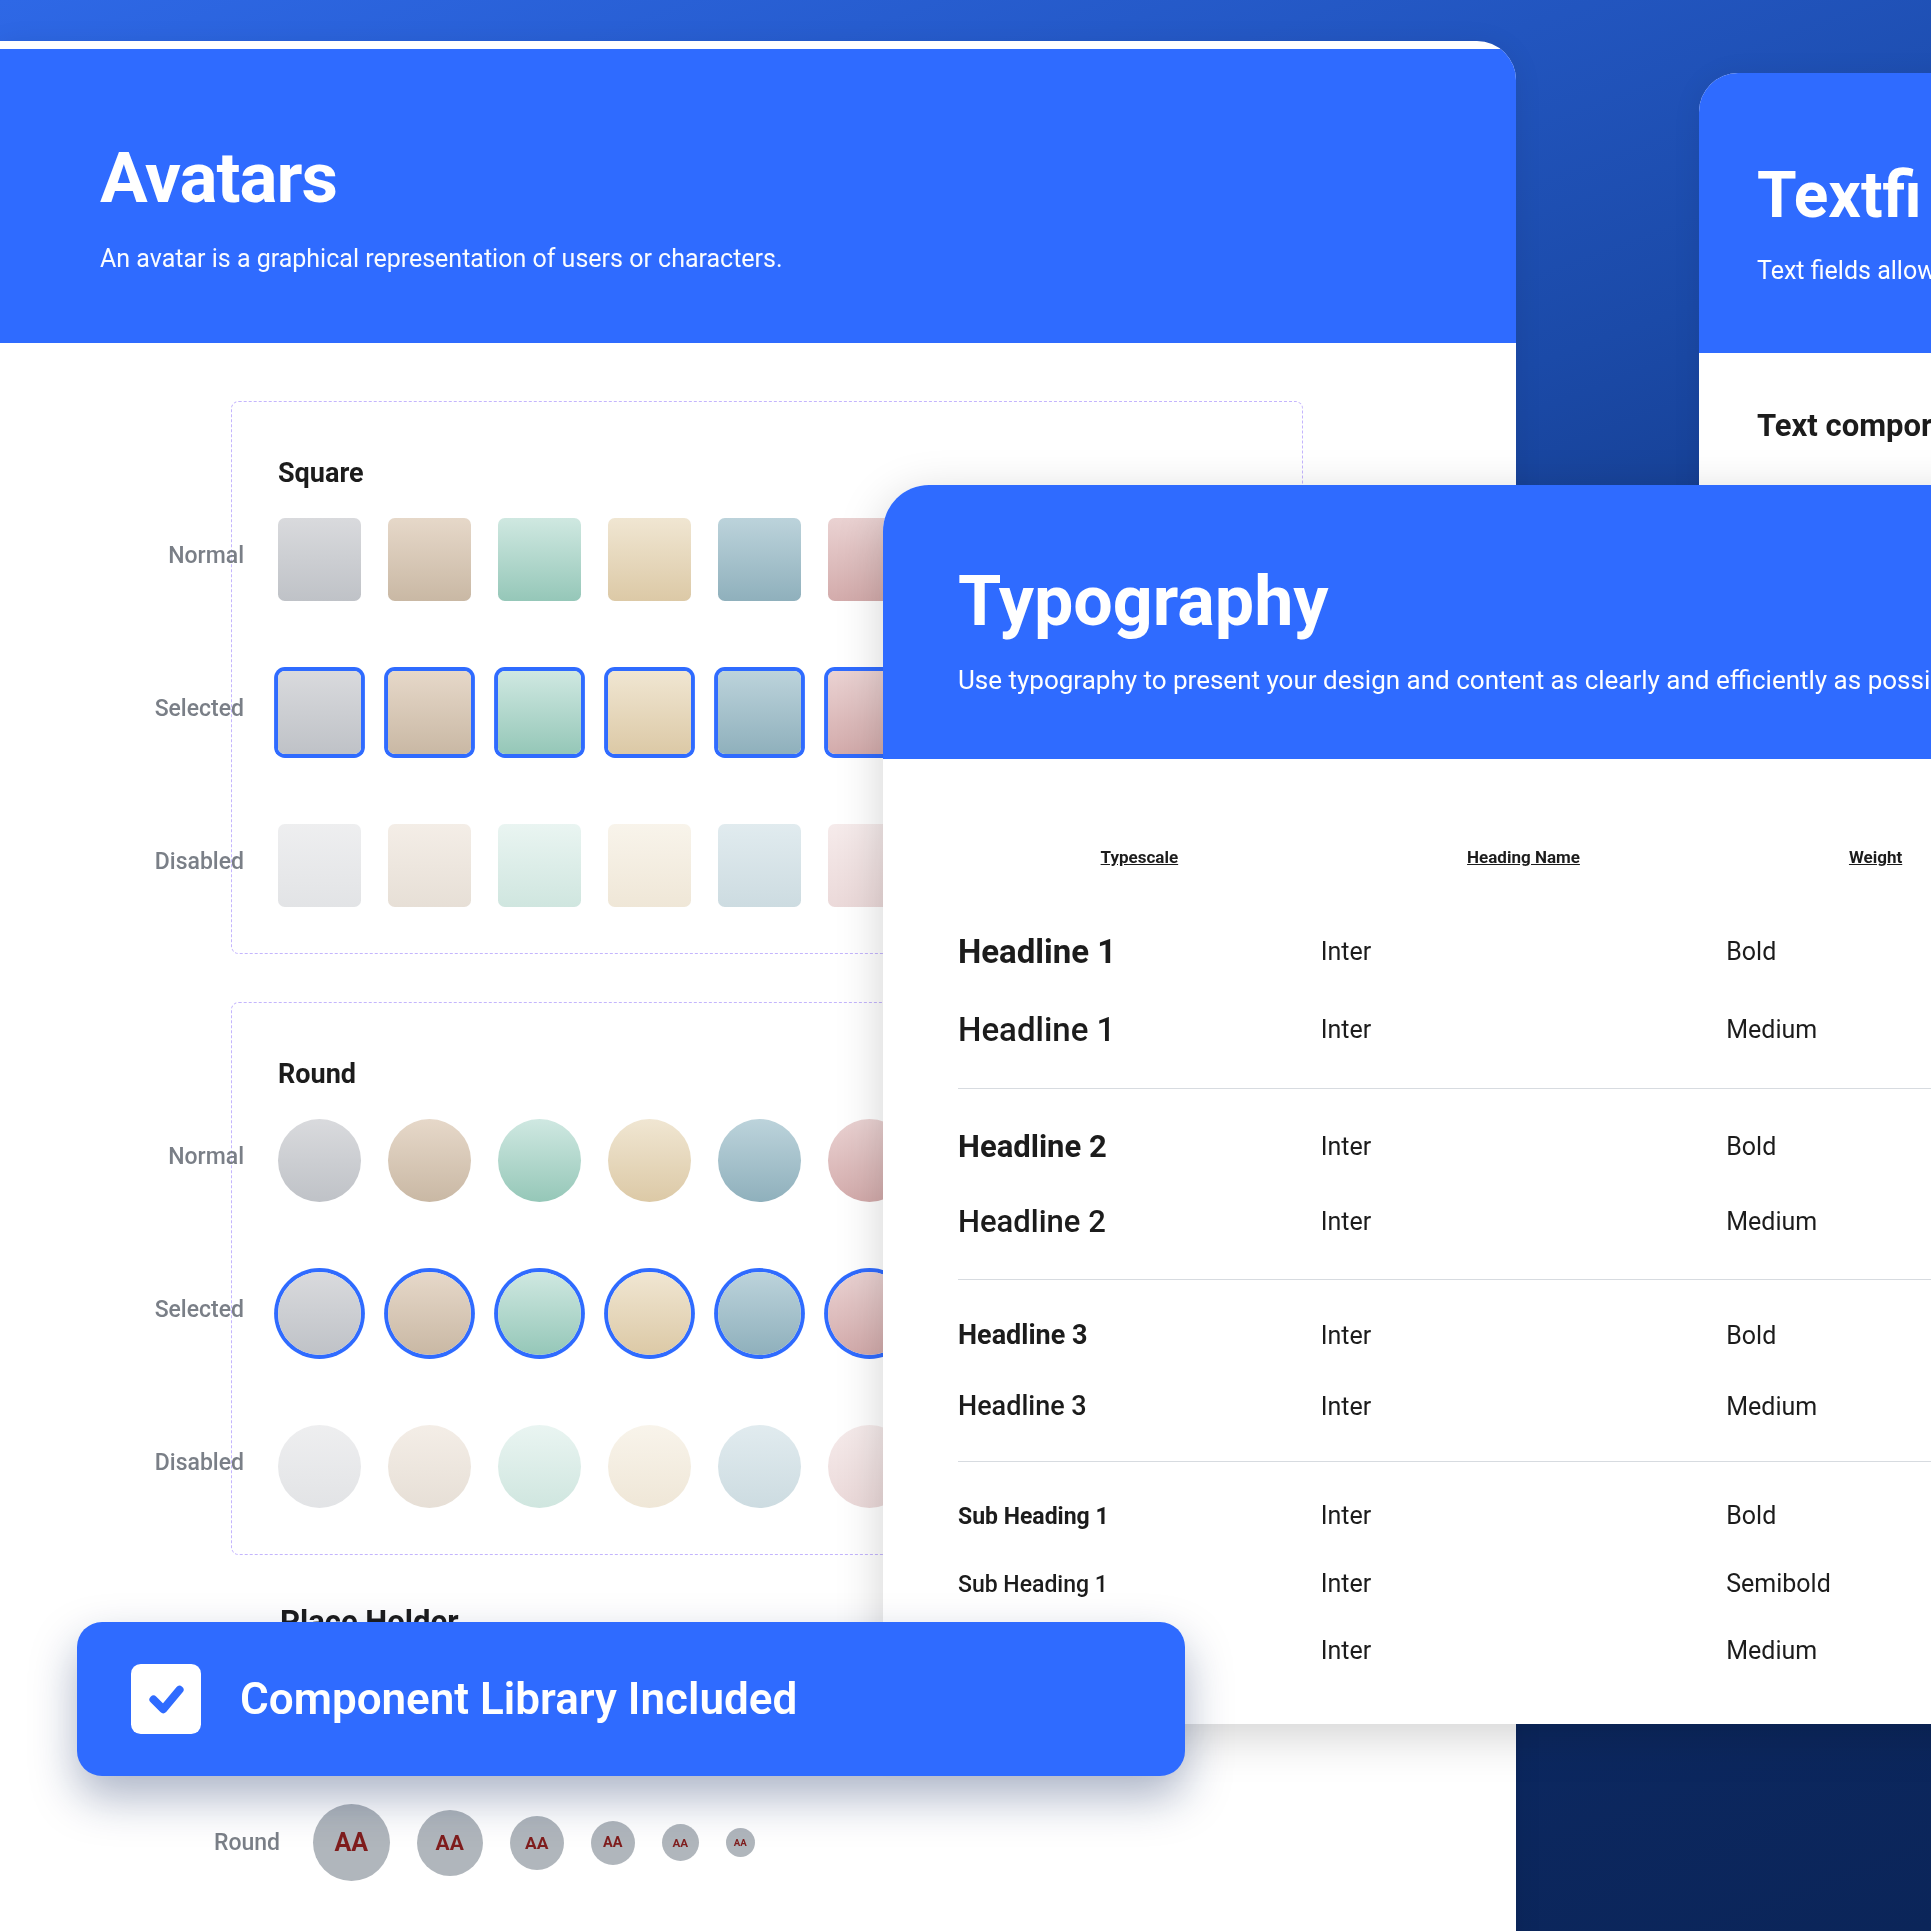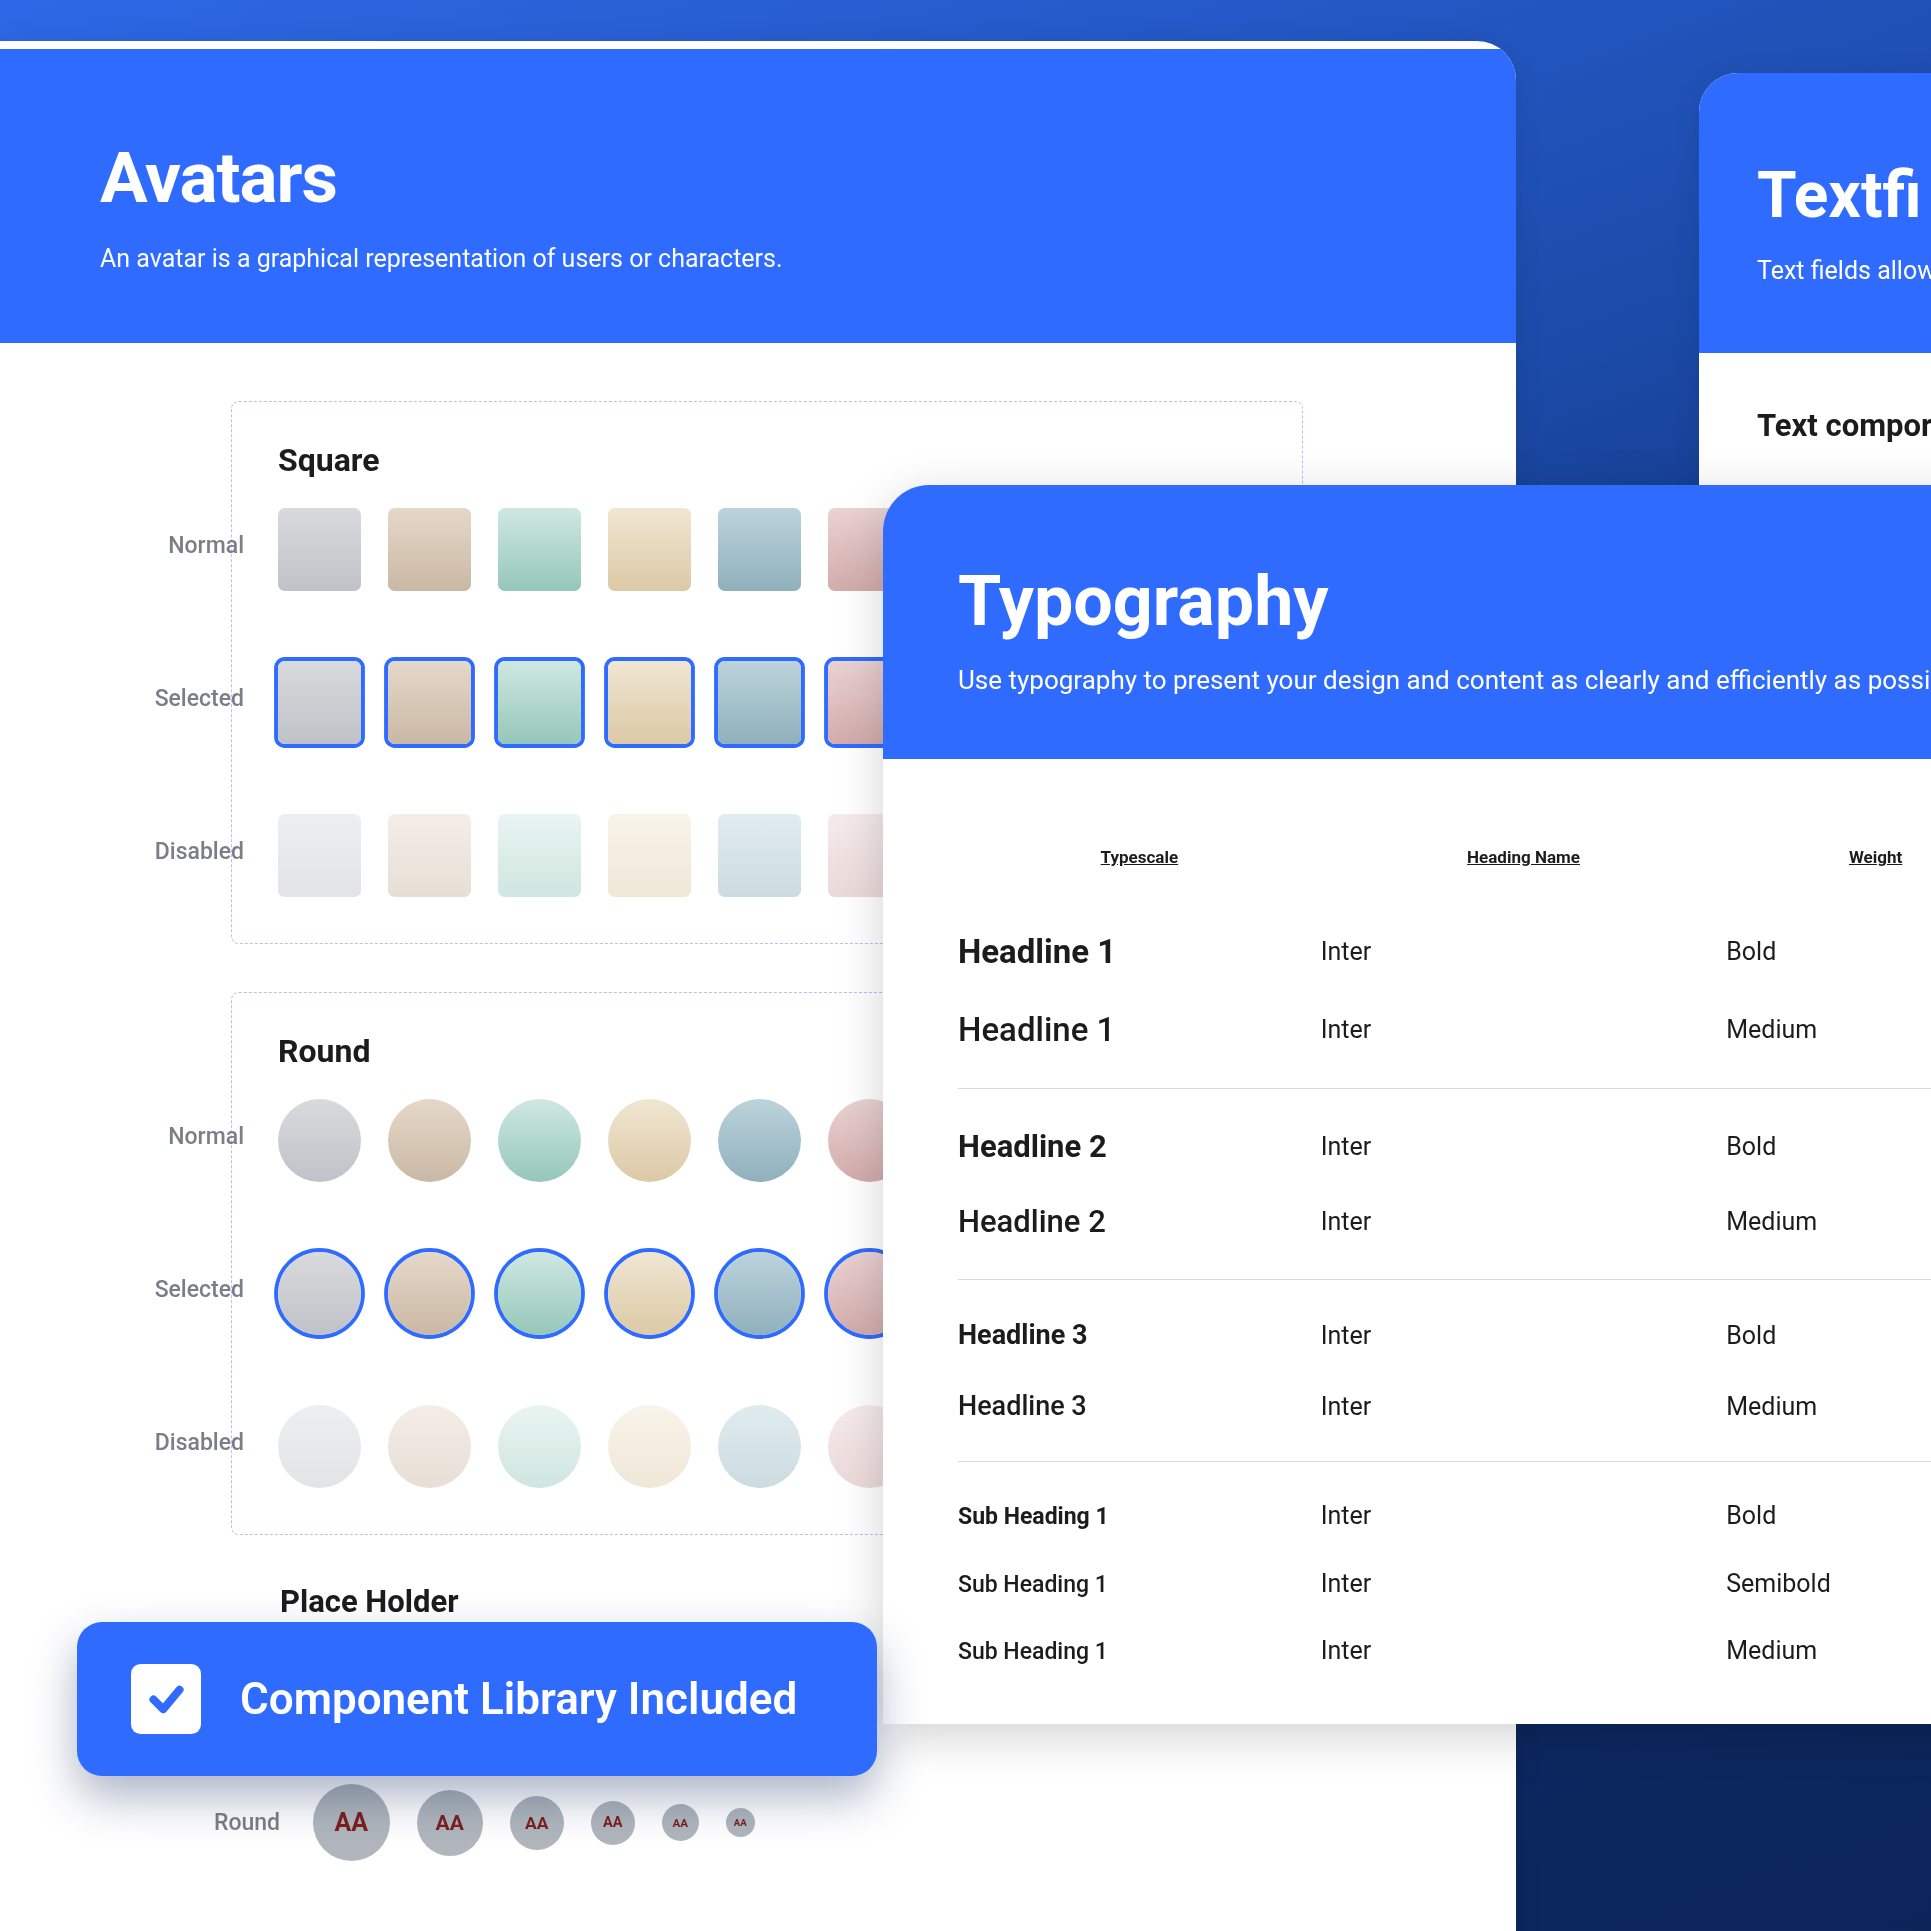"Square" .section-title { font-size: 32px -> 27px; margin: 0 0 29px 0 -> 16px 0 29px 0 }
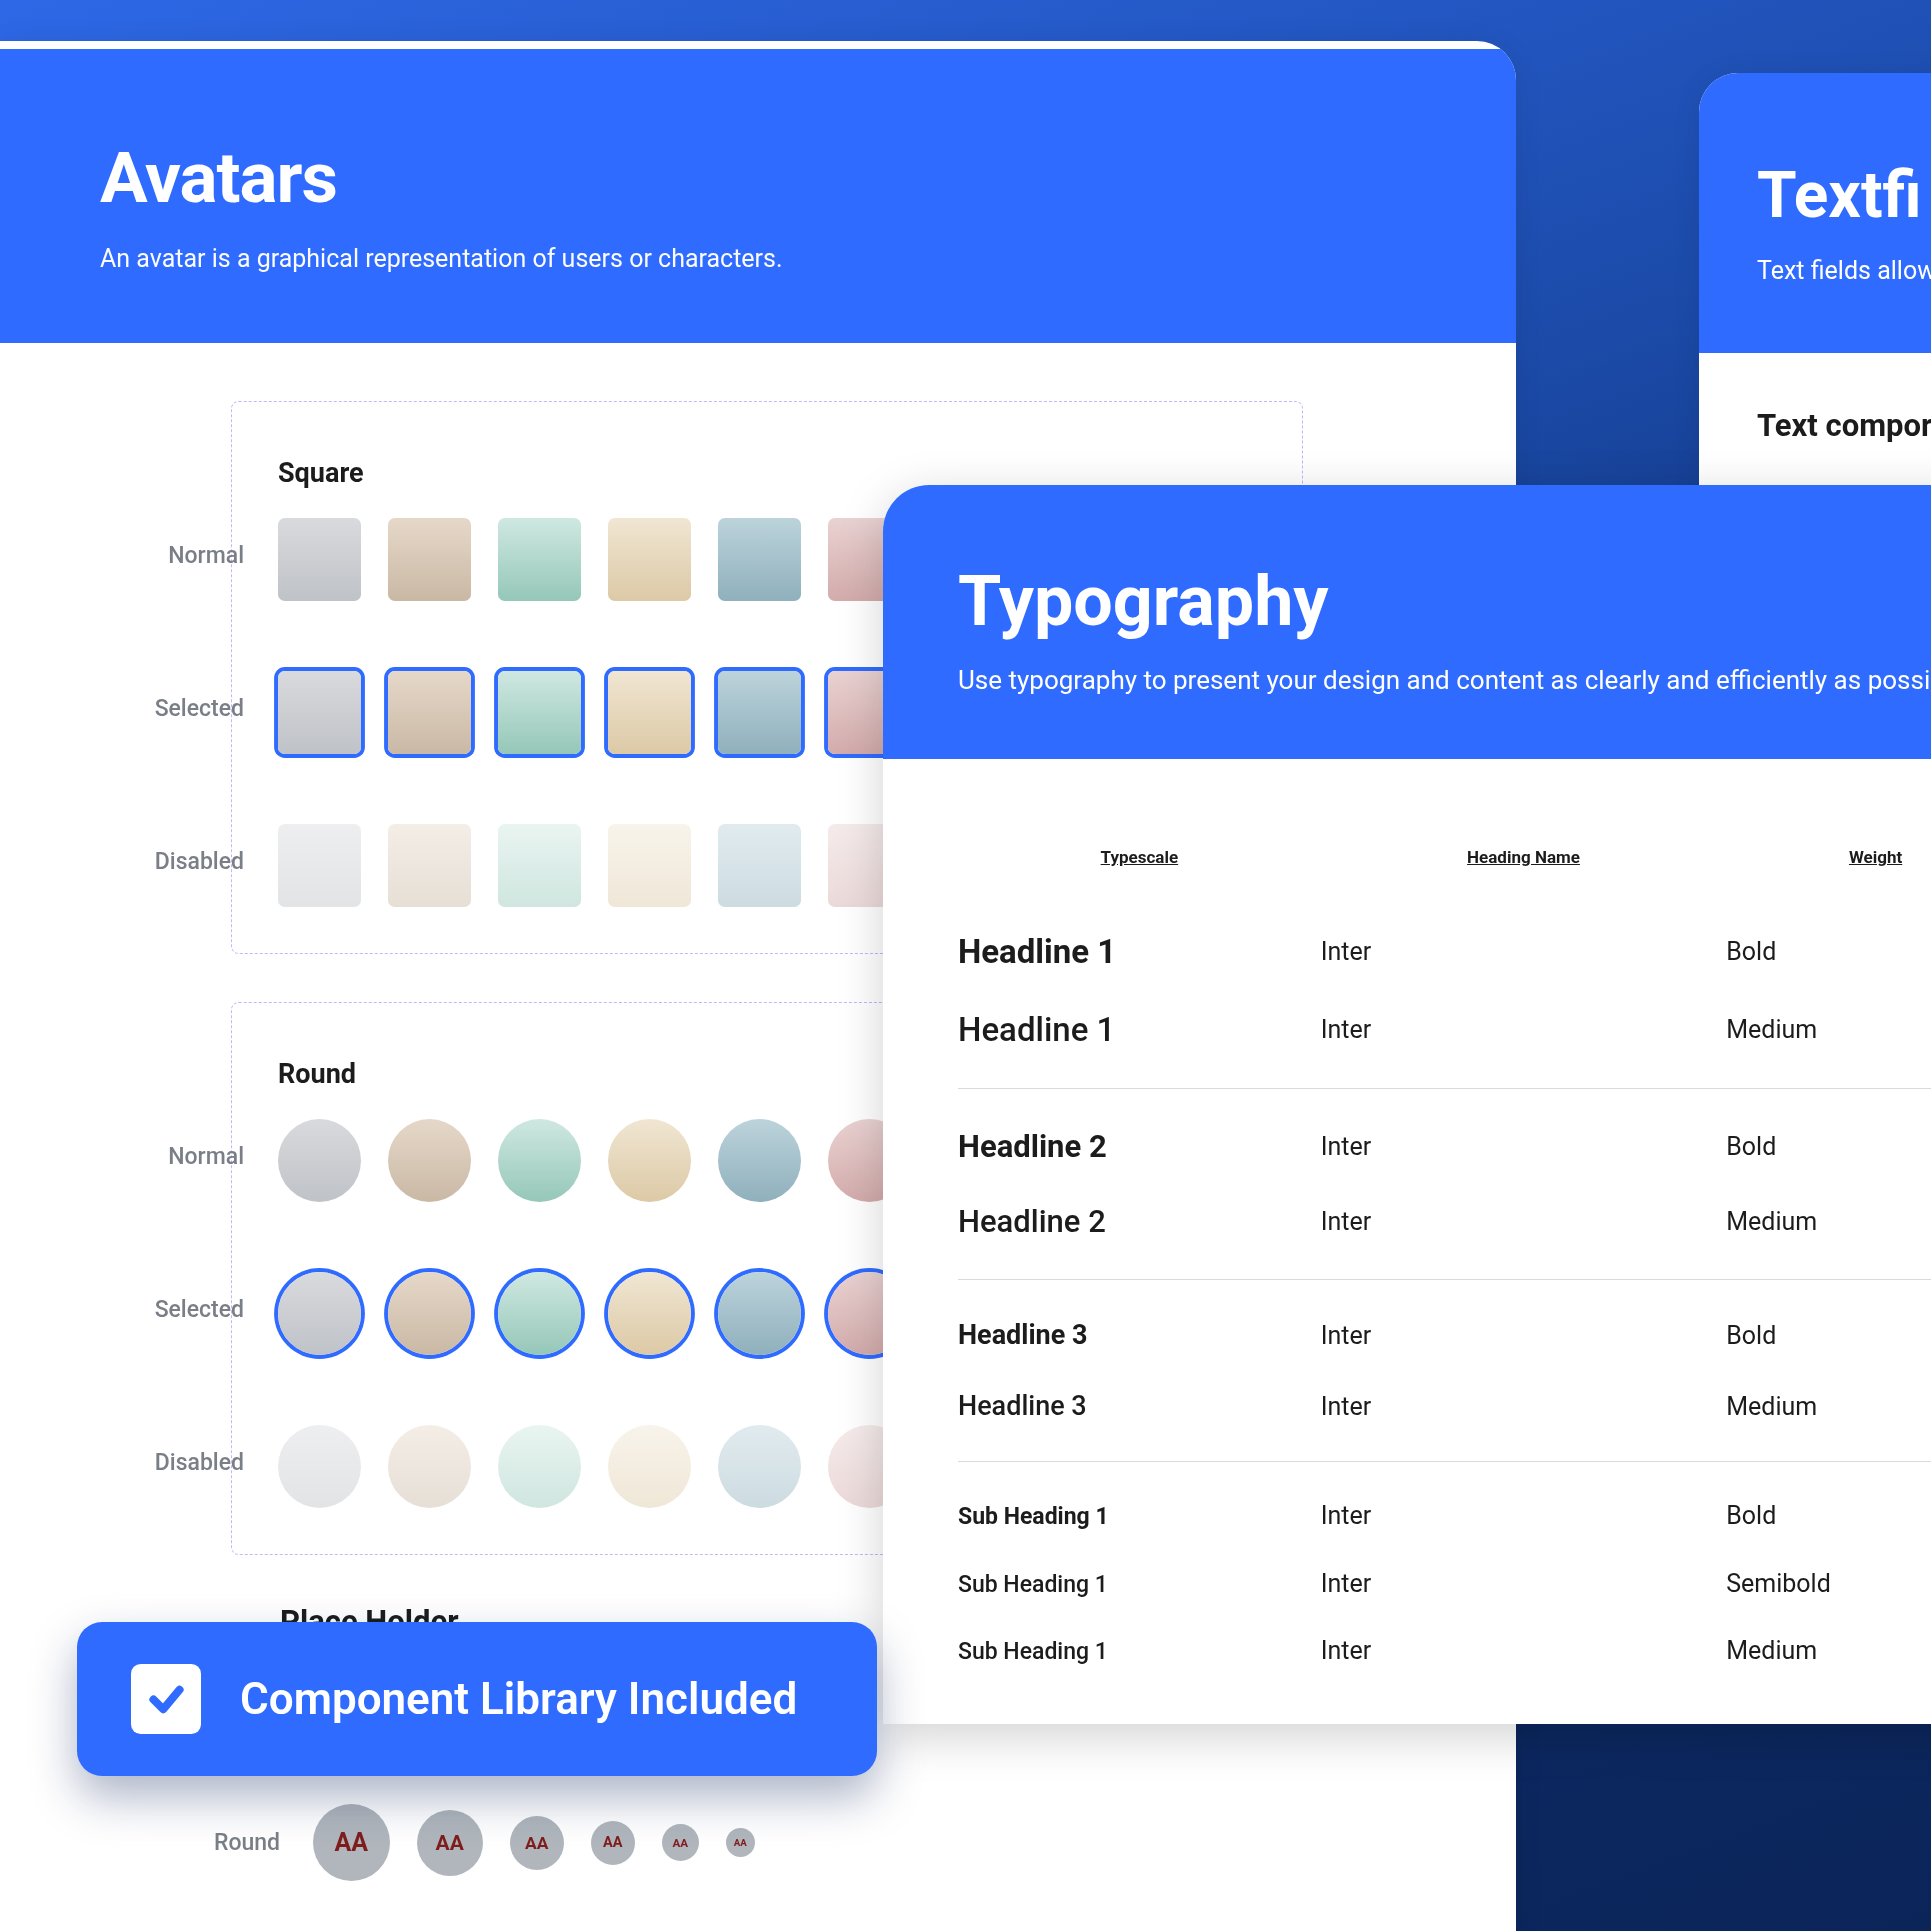"Component Library Included" .banner { width: 800px -> 1108px }
